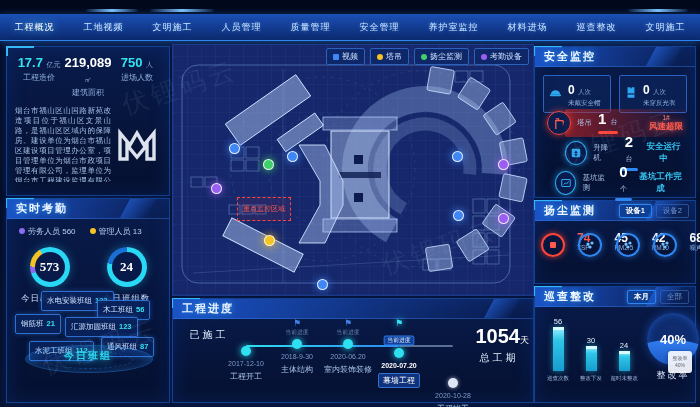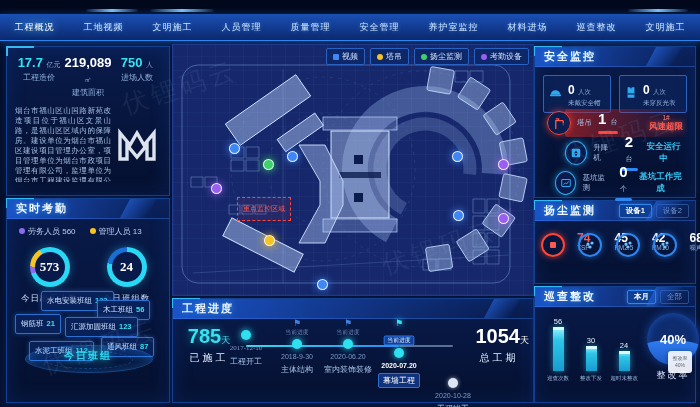"785天" div.prog-num { html: <div><span>785</span><span>天</span></div> -> none }
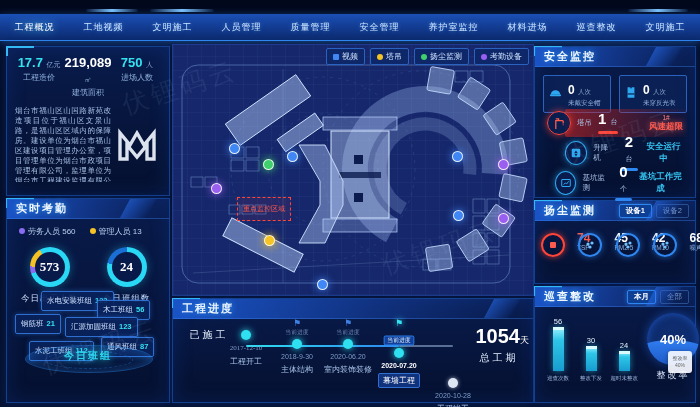"工程开工" div.ms { font-family: Liberation Serif, serif -> none; top: 12px -> 28px }
